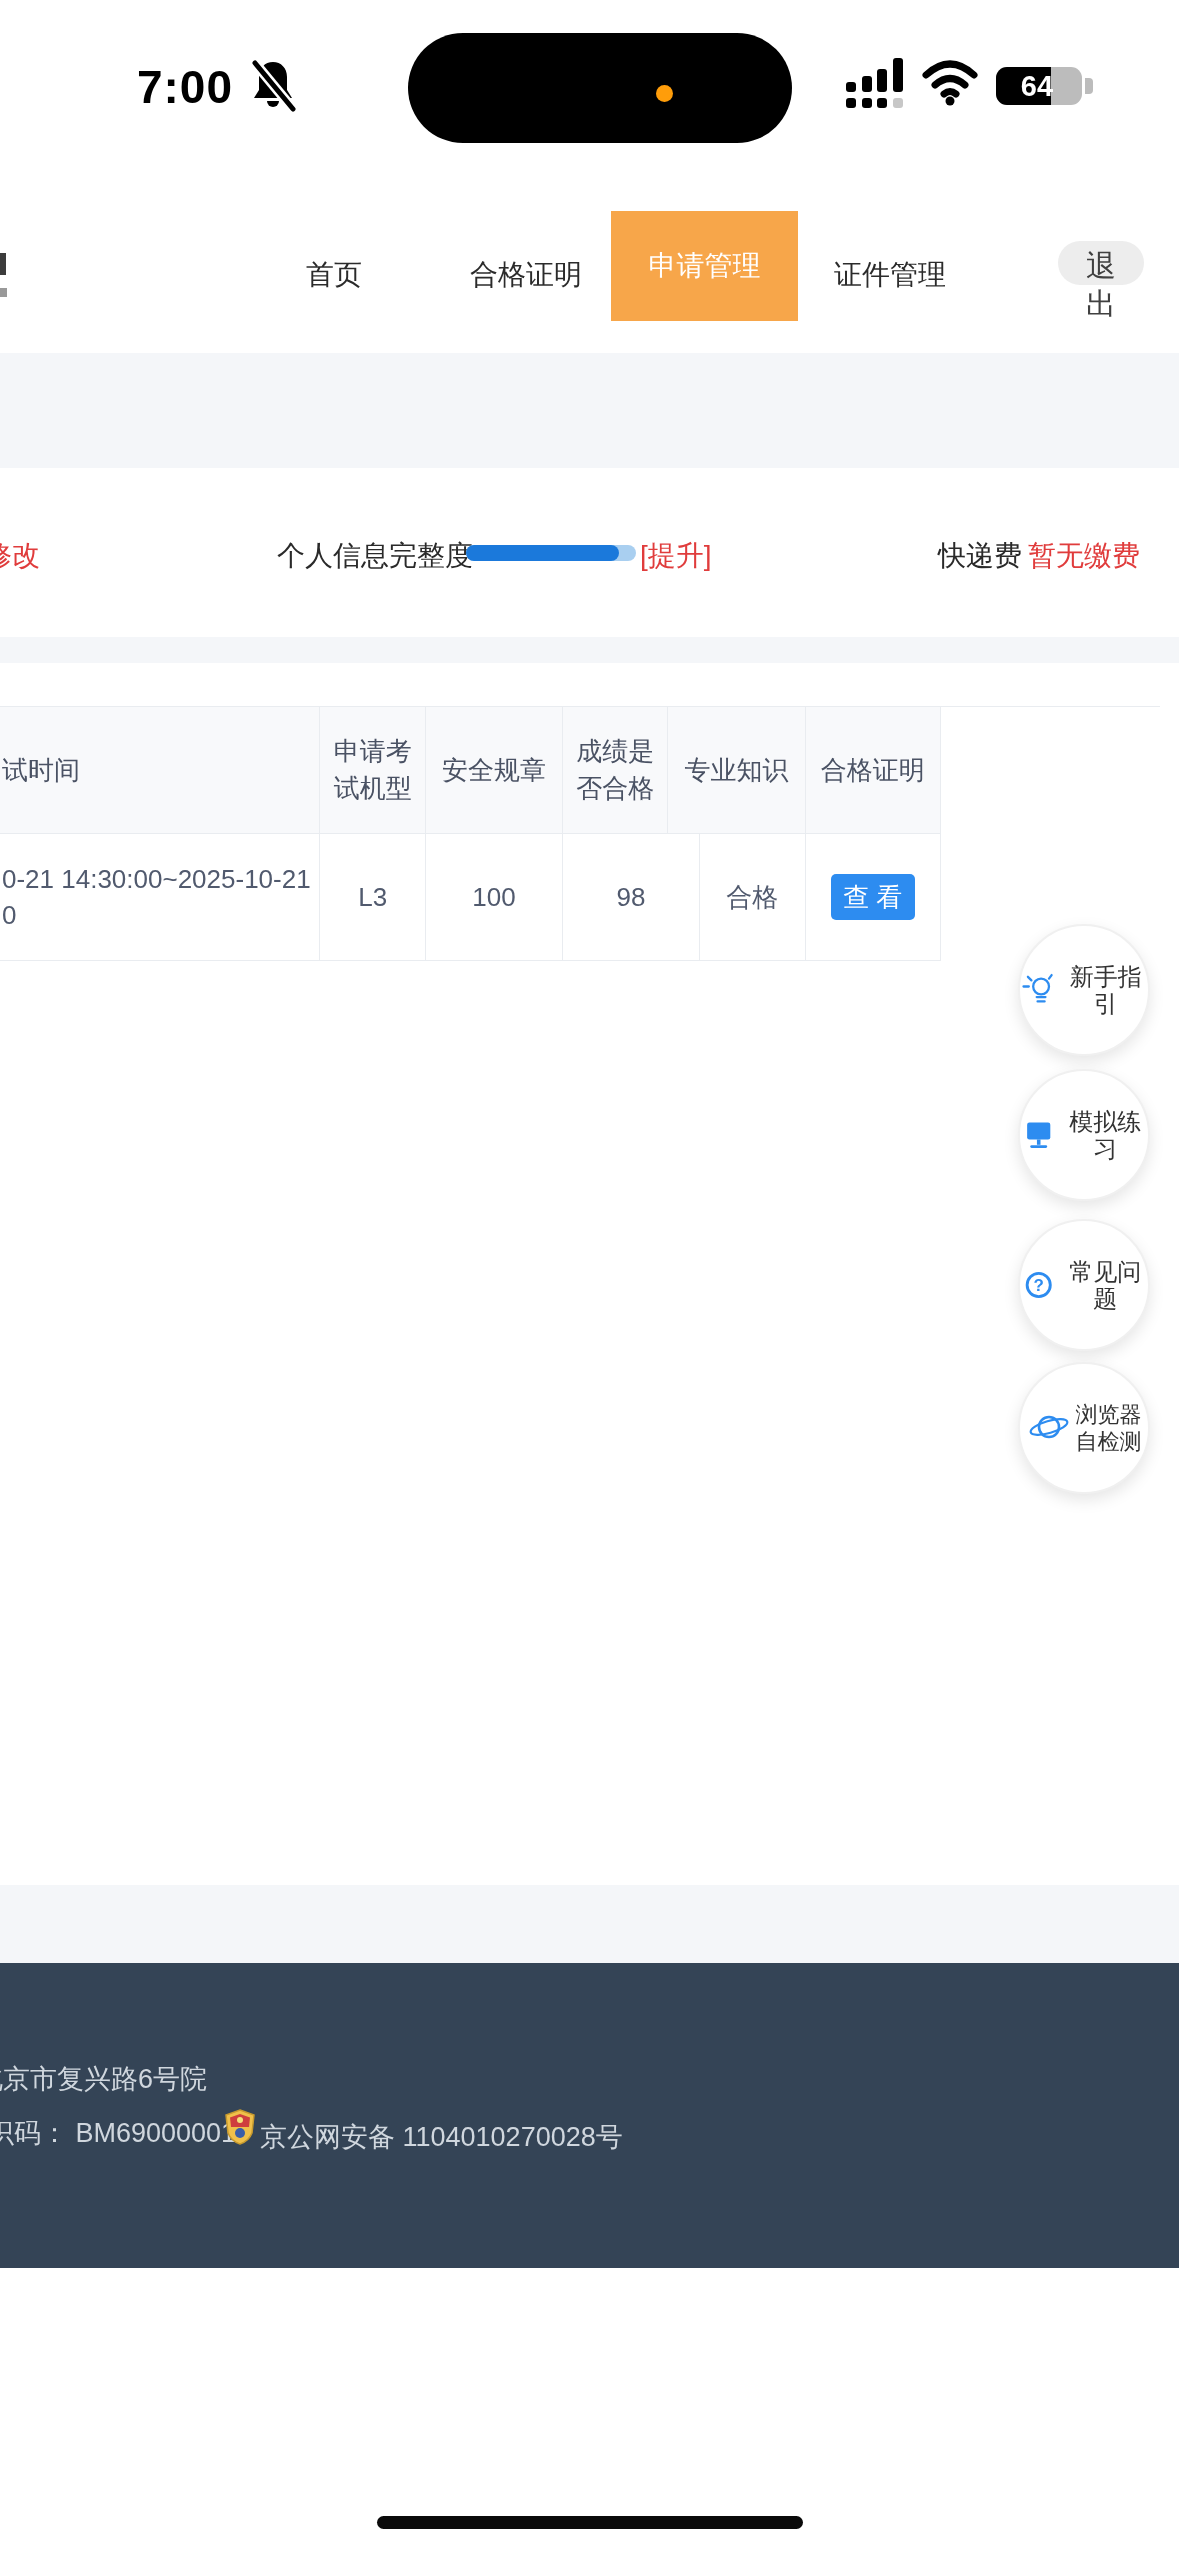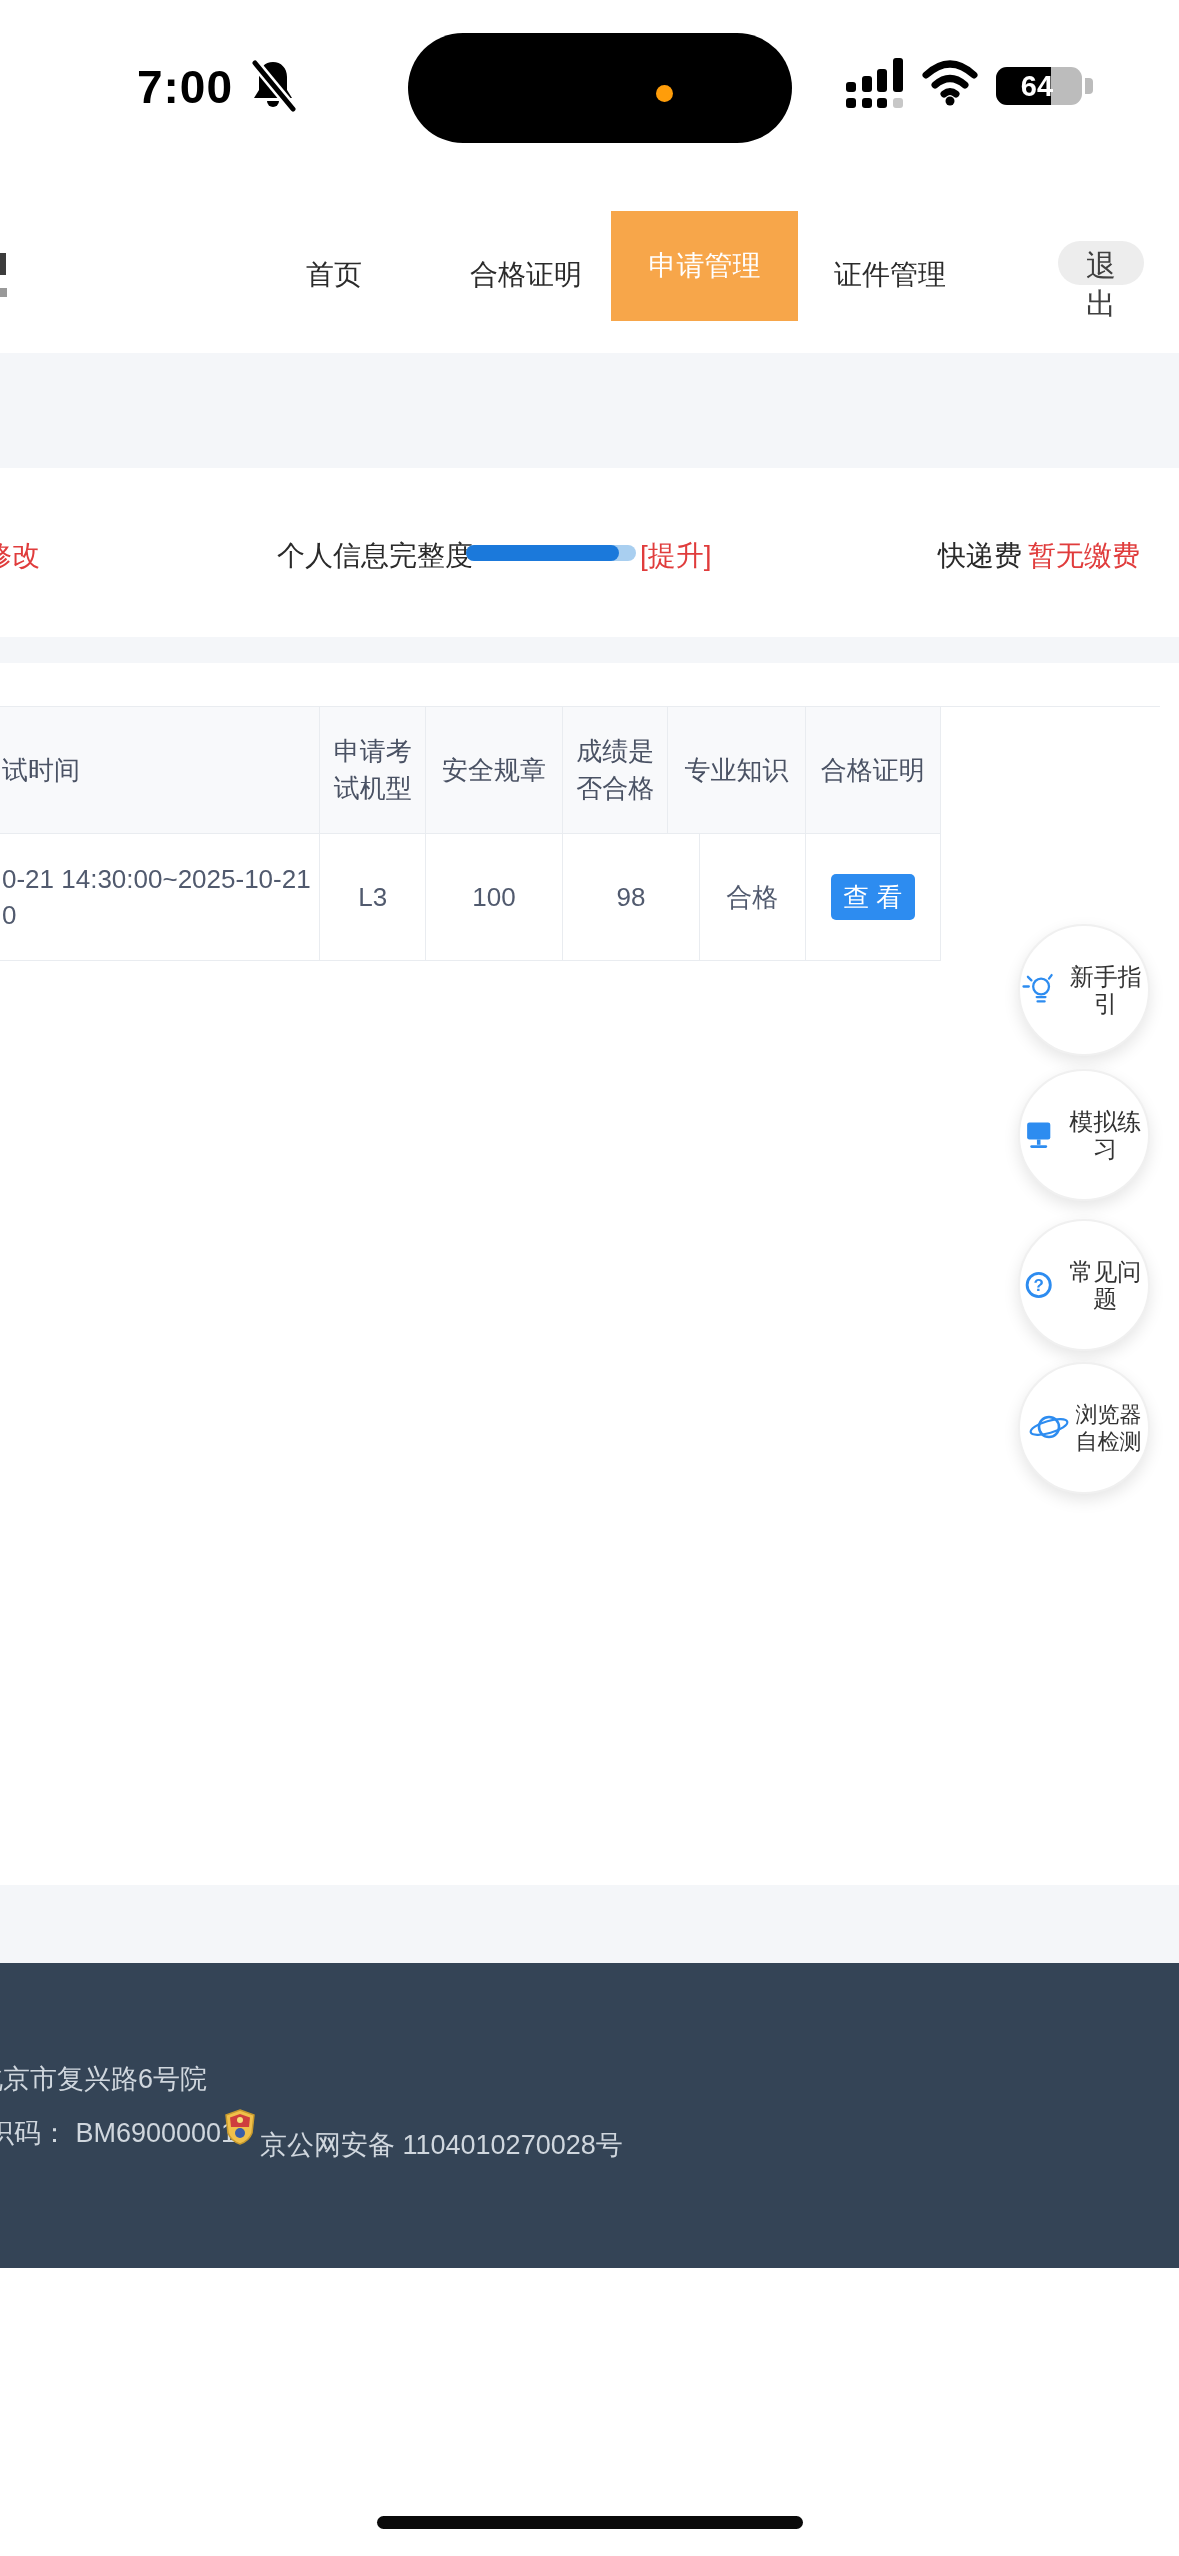"京公网安备 1104010270028号" span.foot-text { top: 164px -> 156px }
